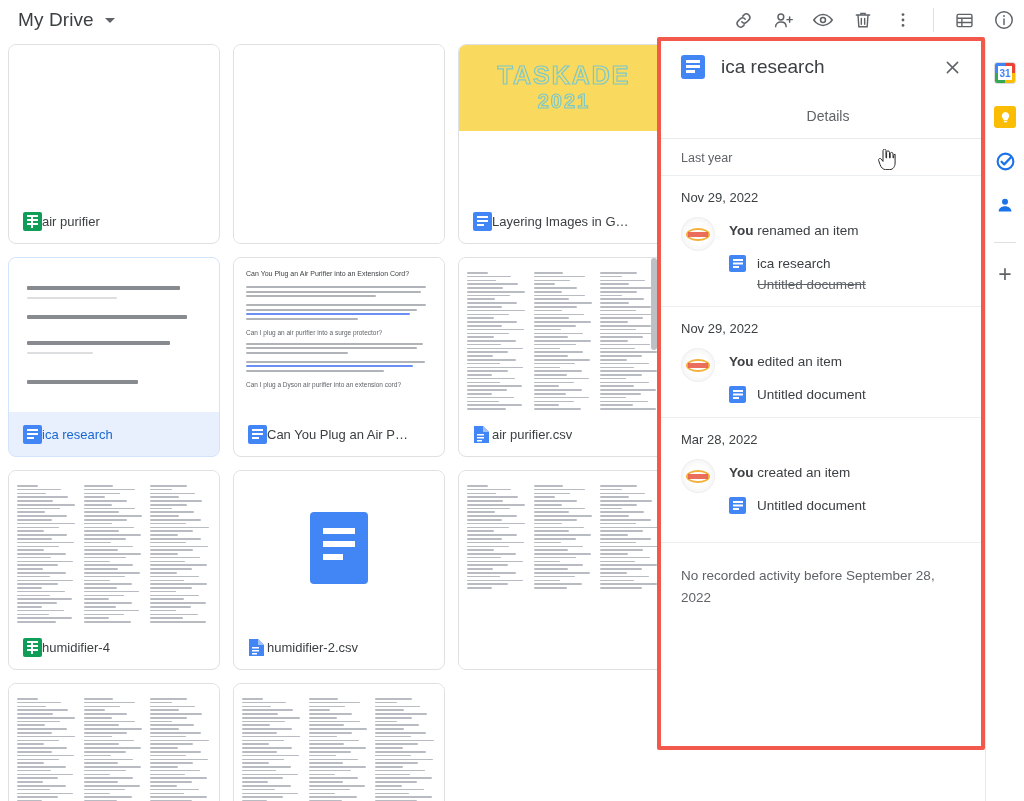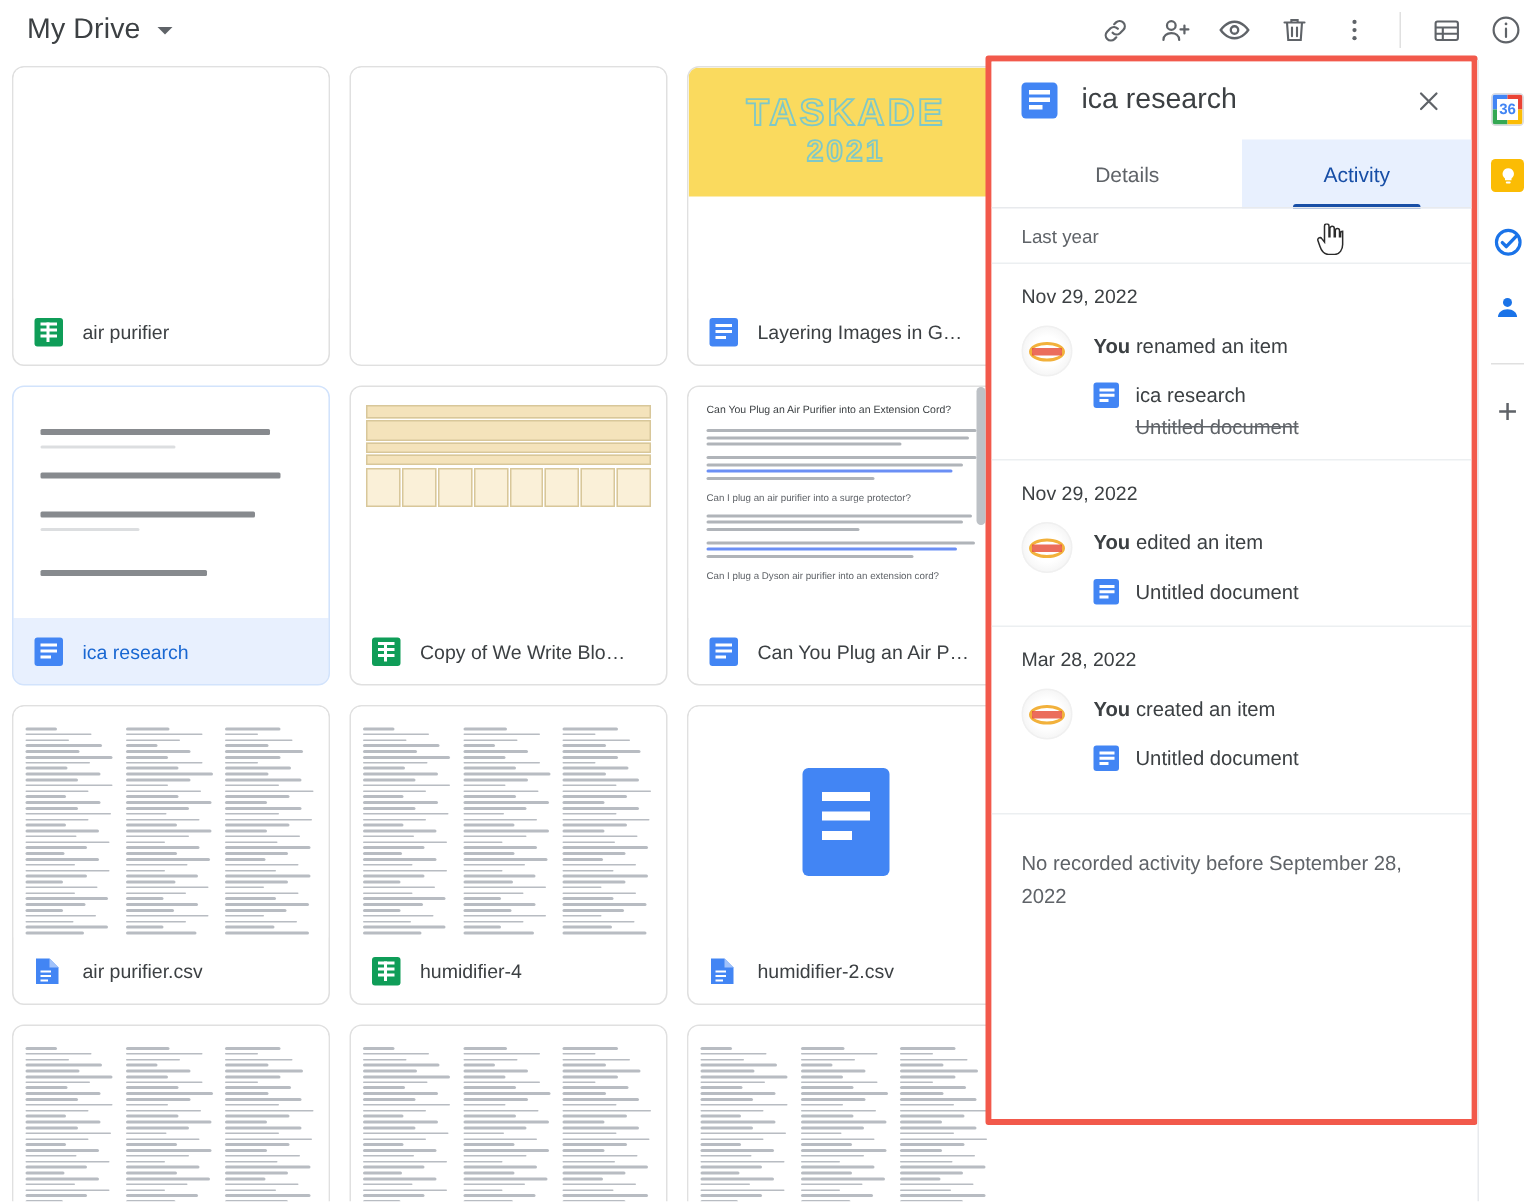"36" div.c-num { text: 36 -> 31 }
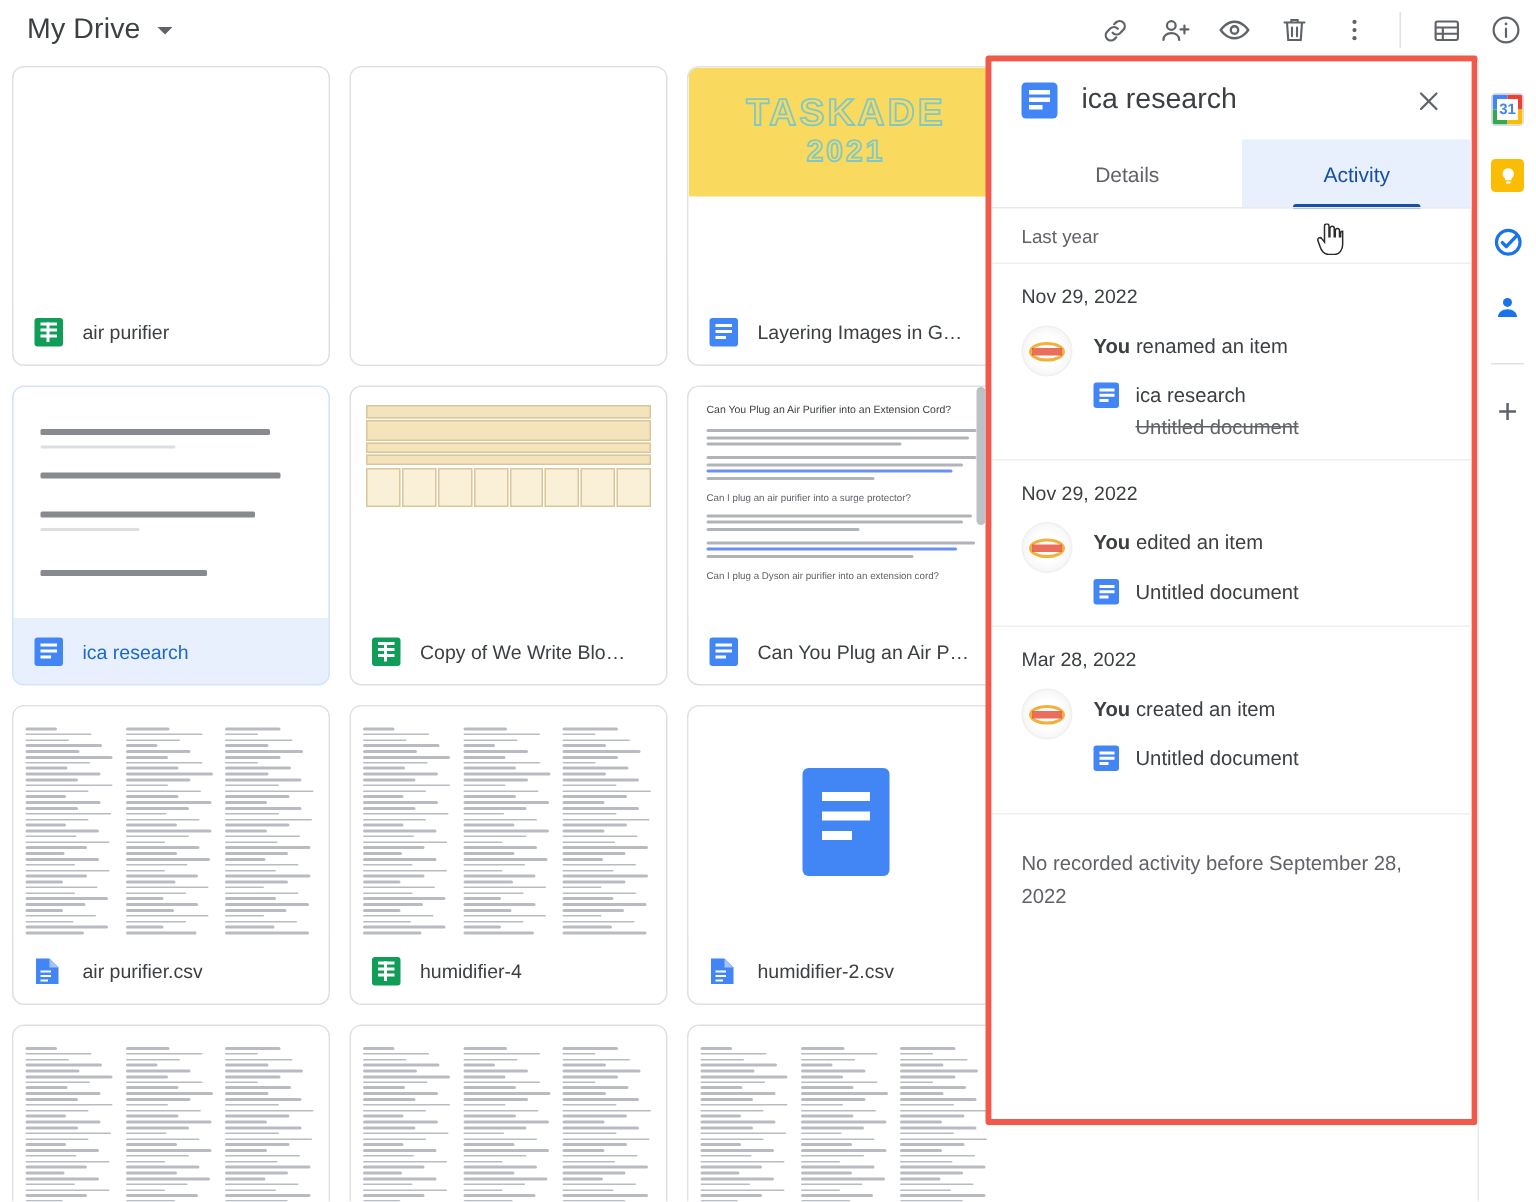"Activity" div.tab { html: <div>Activity</div> -> none }
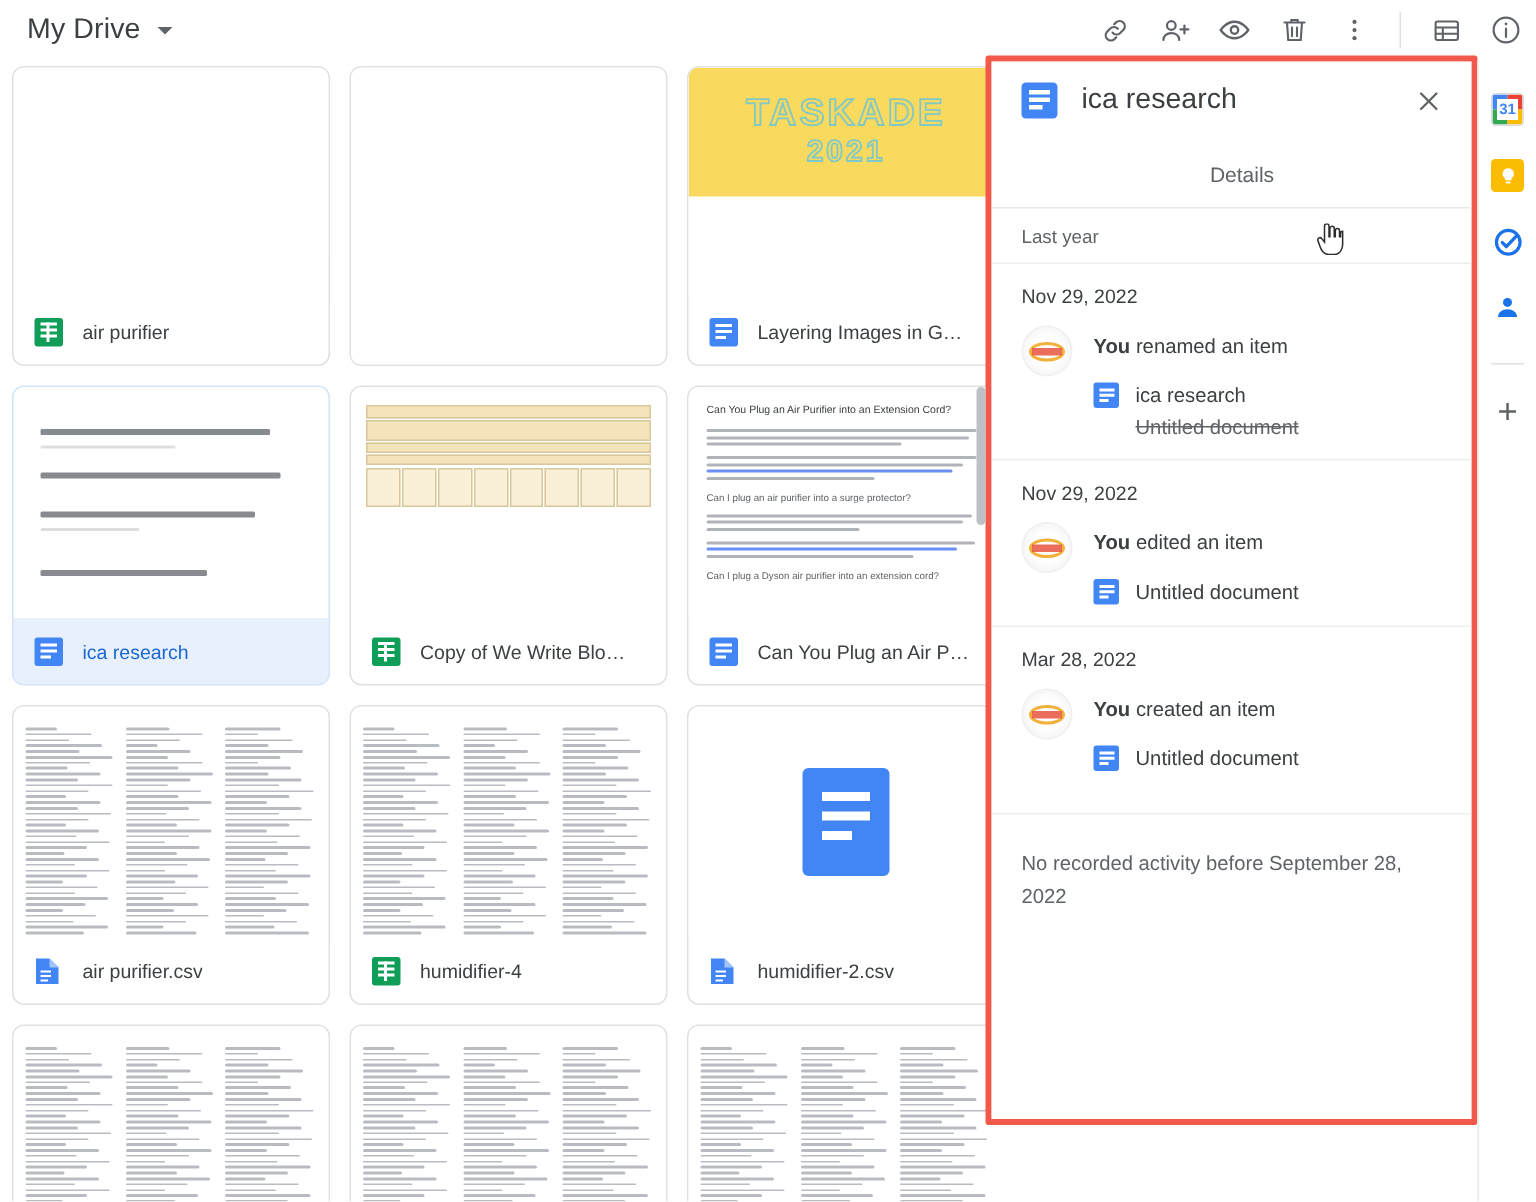"air purifier" .card-foot { gap: 13px -> none }
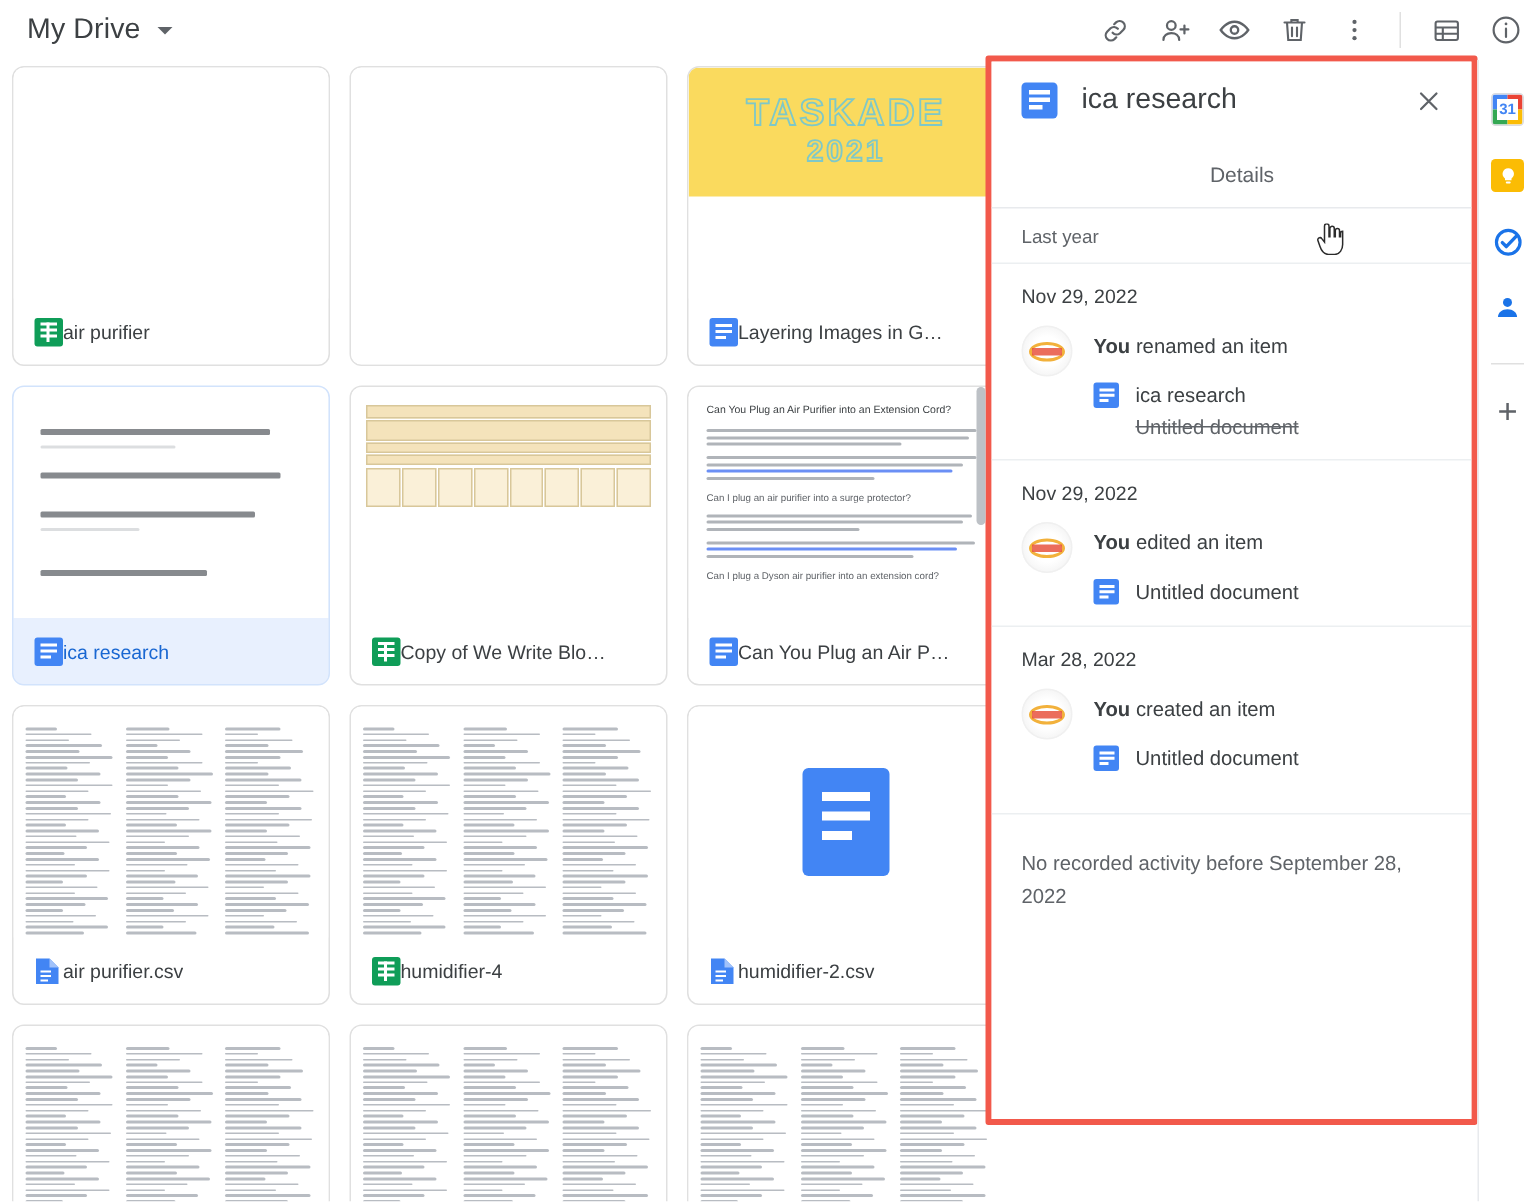"Copy of We Write Blo…" div.card { html: <div> <div> <div> <div></div> <div></div> <div></div> <div></div> <div> <div></div> <div></div> <div></div> <div></div> <div></div> <div></div> <div></div> <div></div> </div> </div> </div> <div> <div></div> <div>Copy of We Write Blo…</div> </div> </div> -> none }
